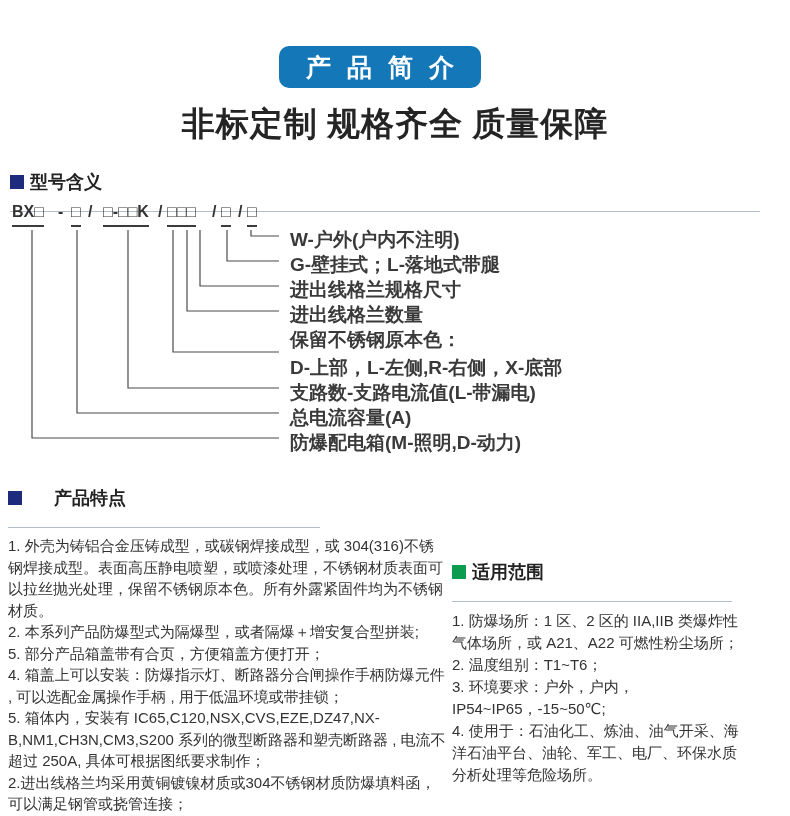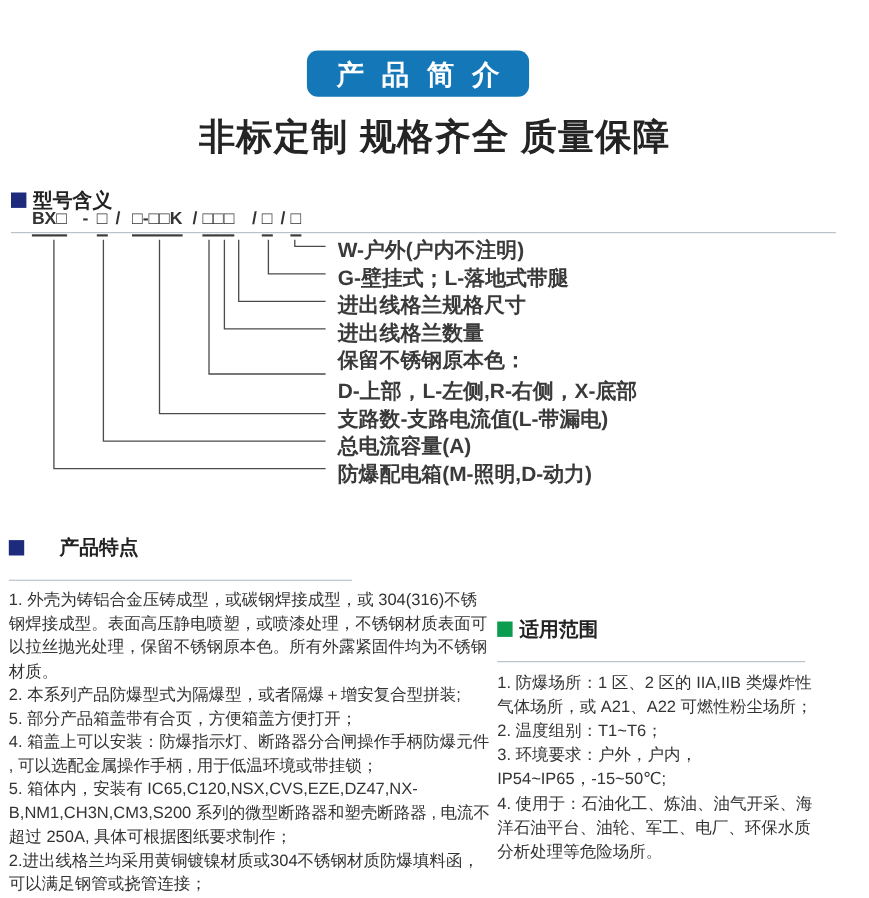"非标定制 规格齐全 质量保障" .headline { font-family: none -> Liberation Serif, serif }
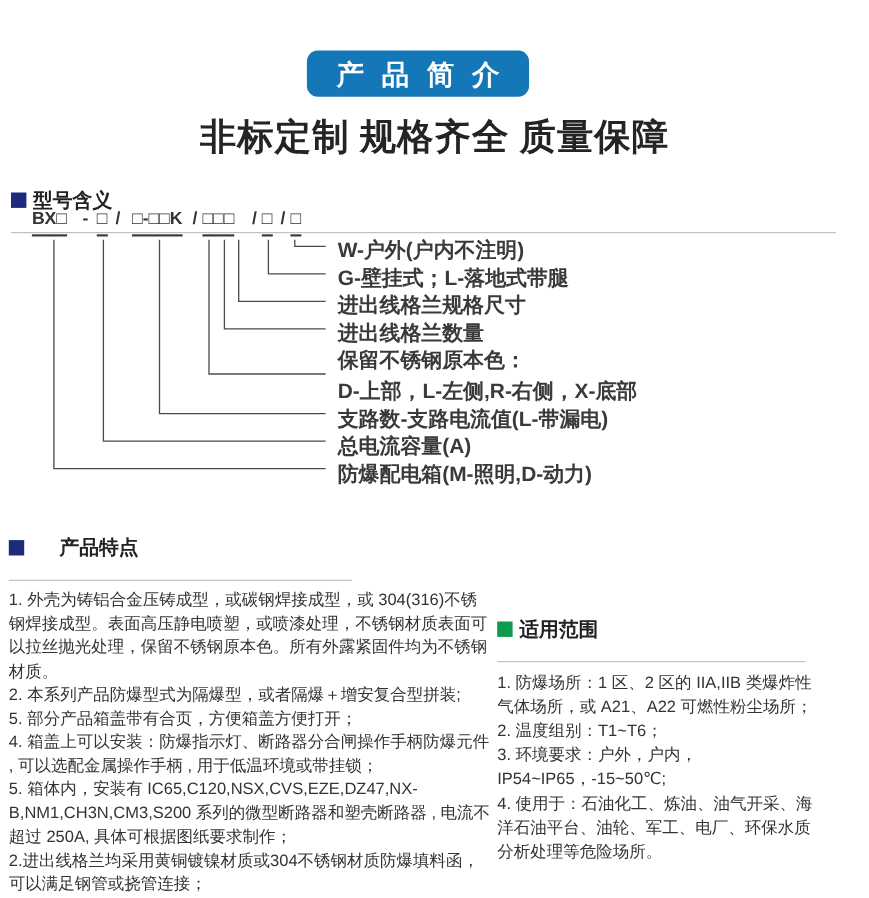"BX□" .diagram { margin-left: 17px -> none; top: 191px -> 203px }
